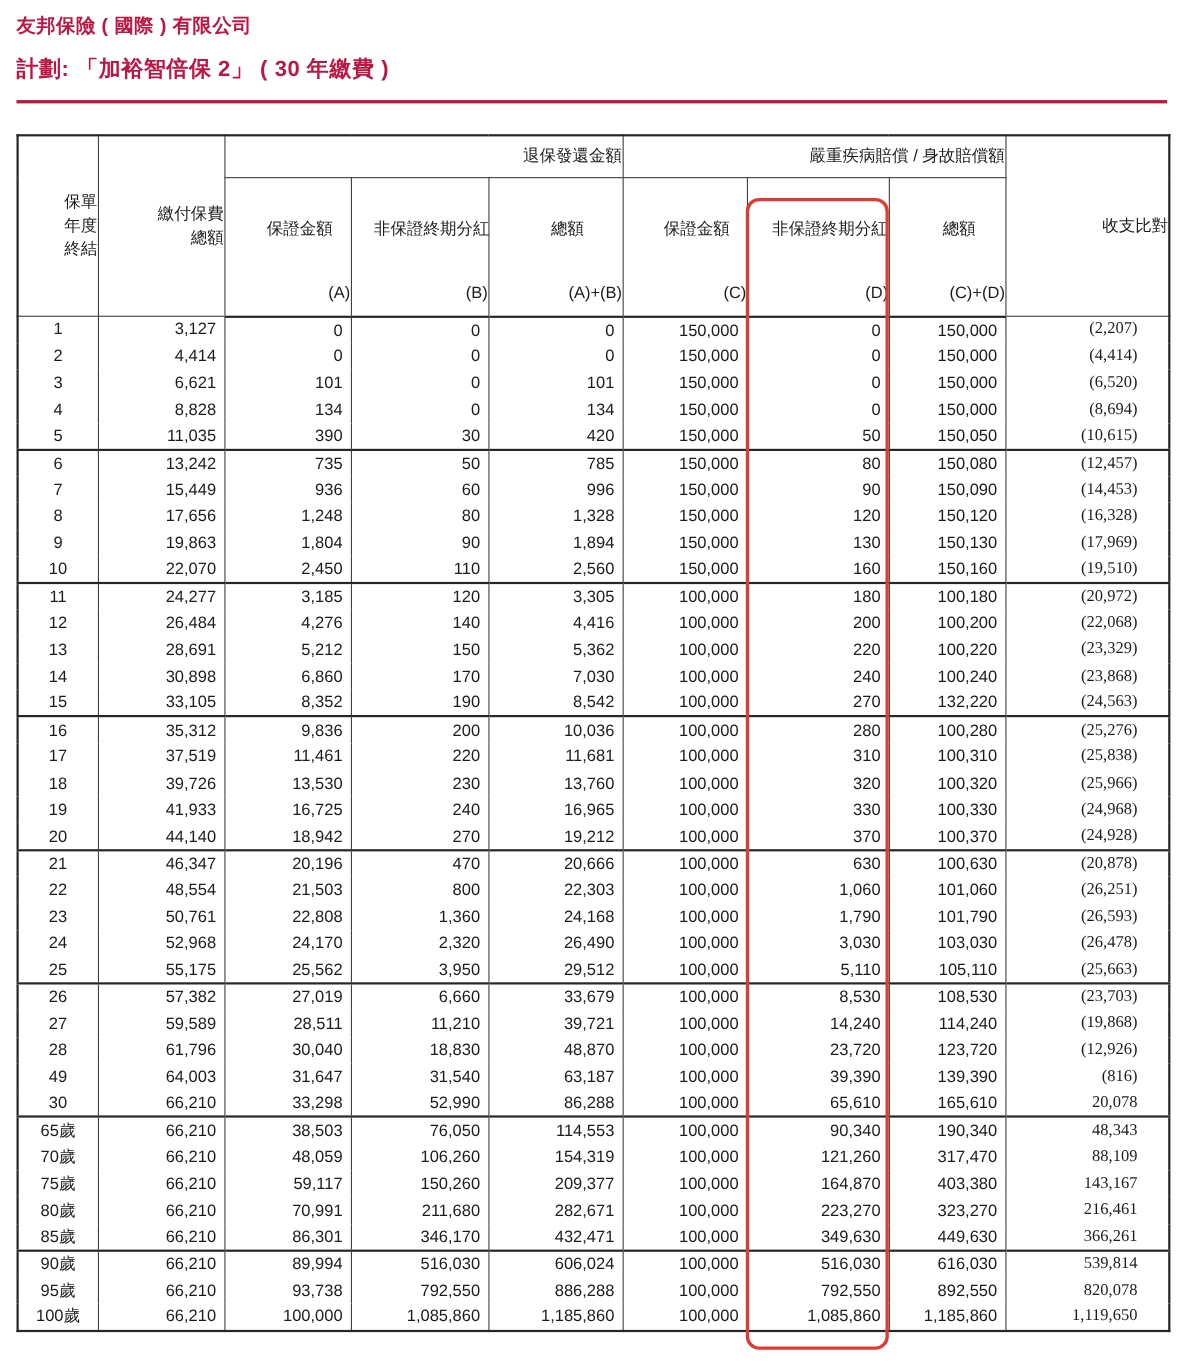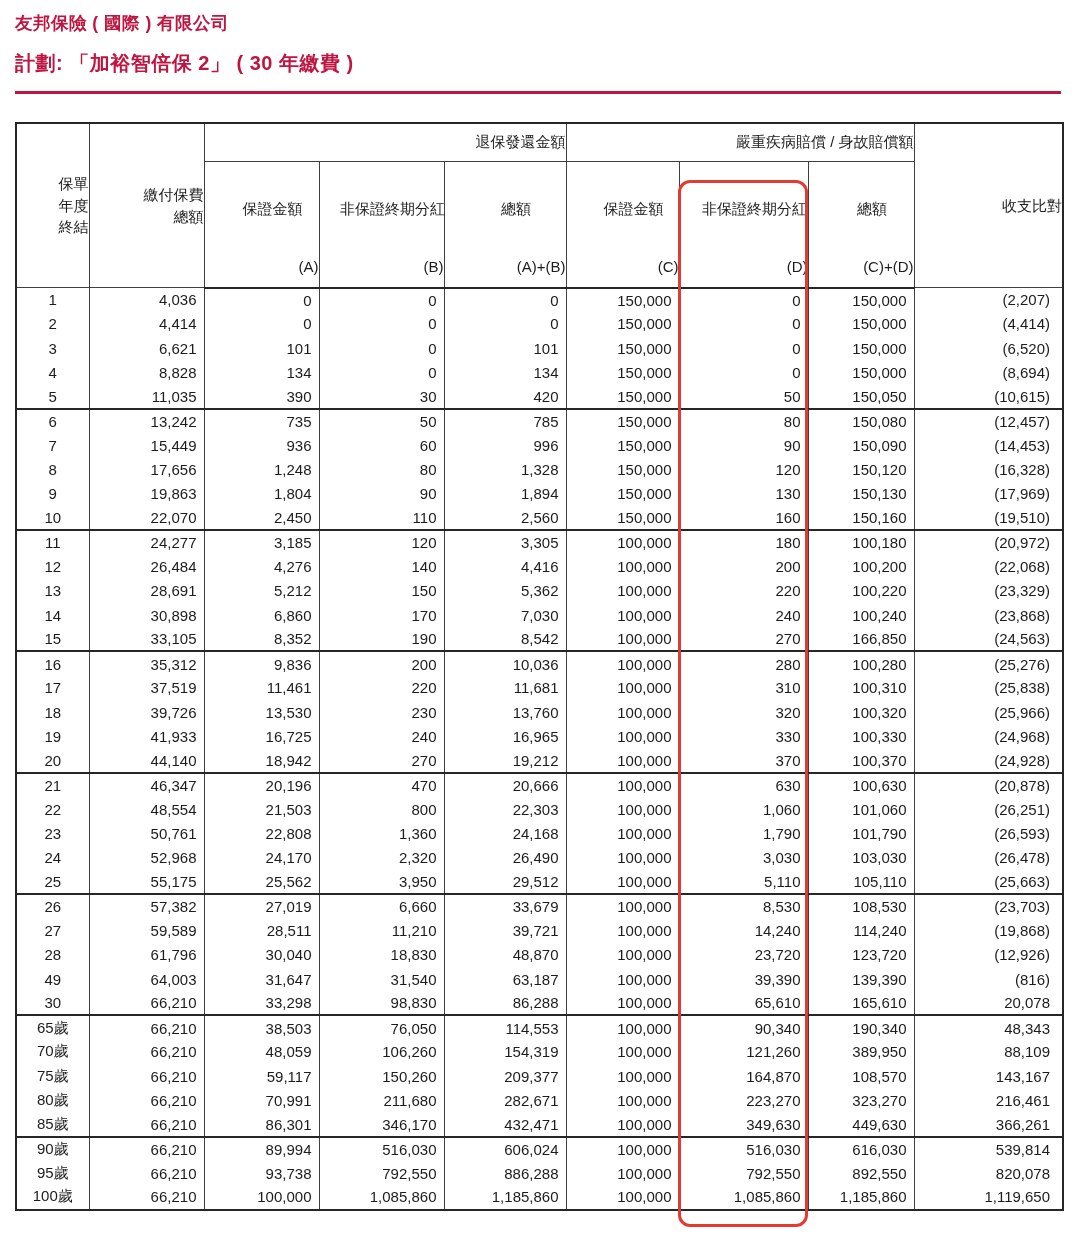"4,036" td { text: 4,036 -> 3,127 }
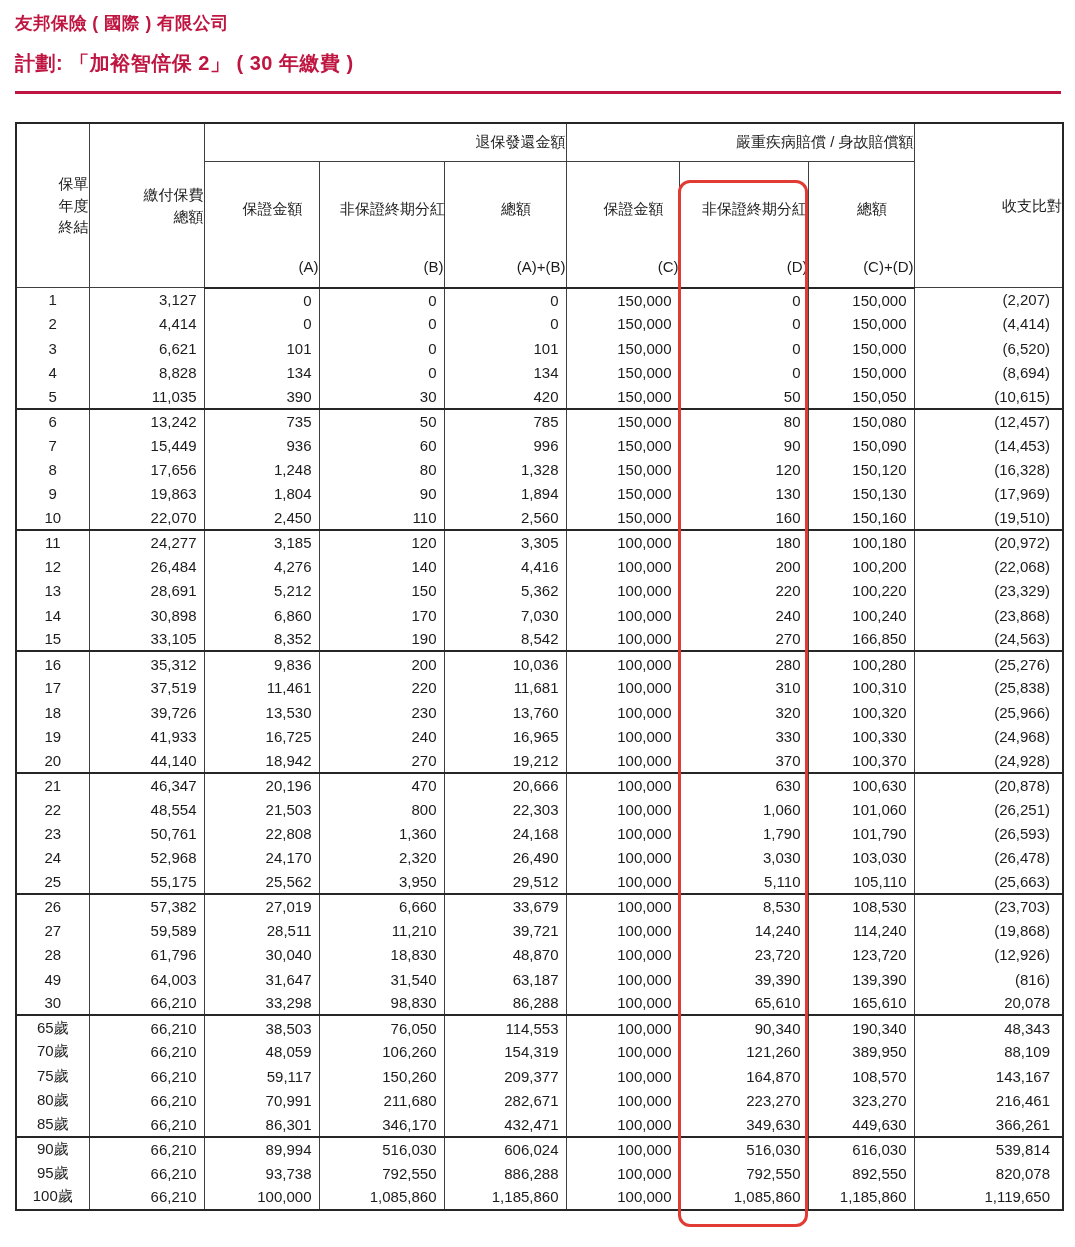"(2,207)" tbody td.c-last { font-family: none -> Liberation Serif, serif; padding-right: 12px -> 28px }
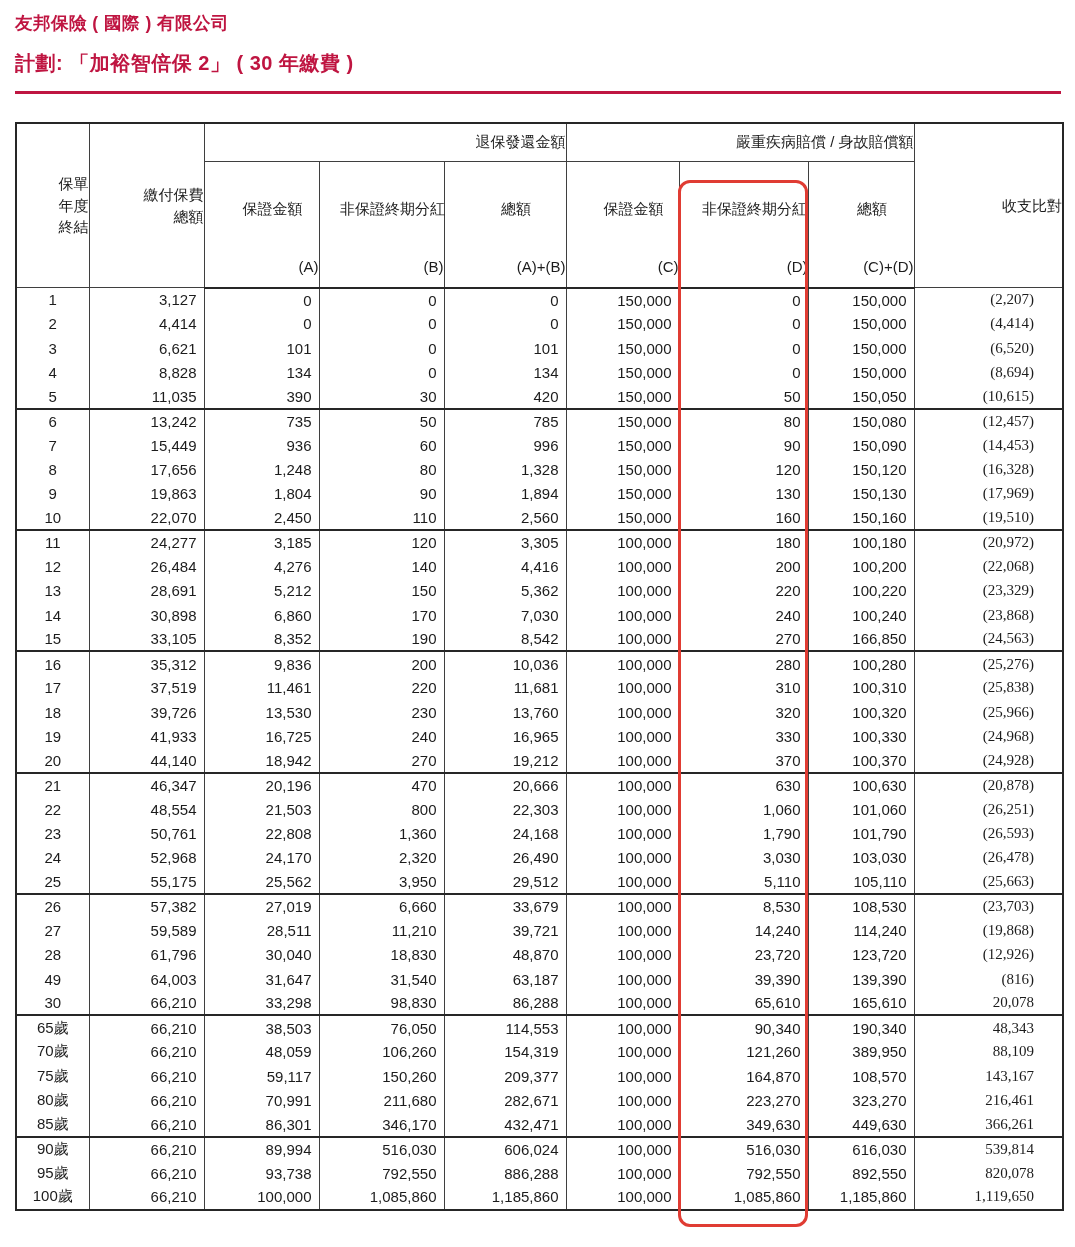"166,850" td { text: 166,850 -> 132,220 }
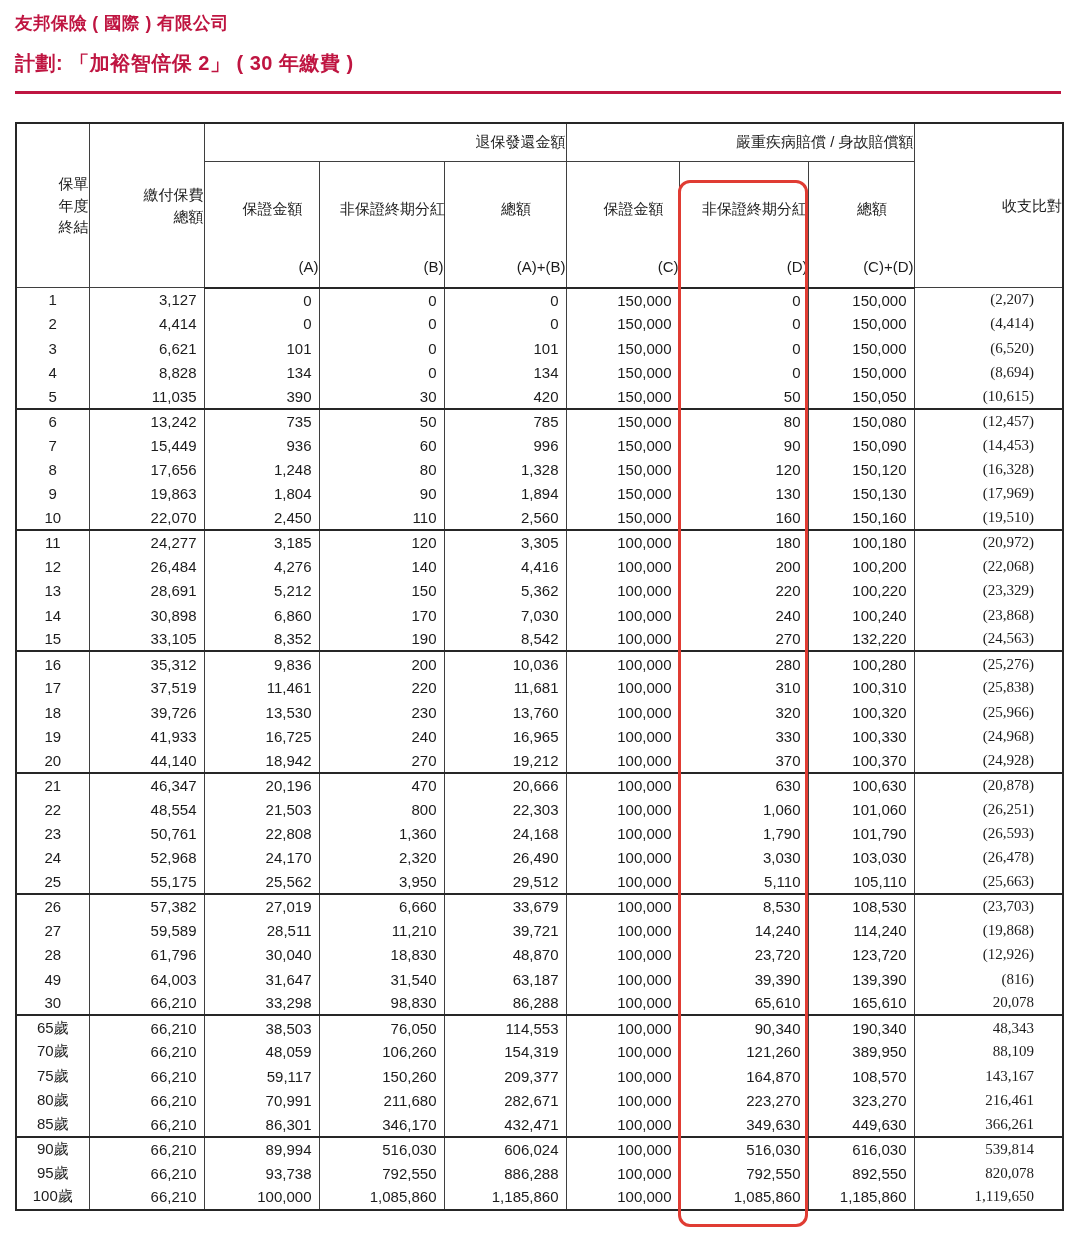"98,830" td { text: 98,830 -> 52,990 }
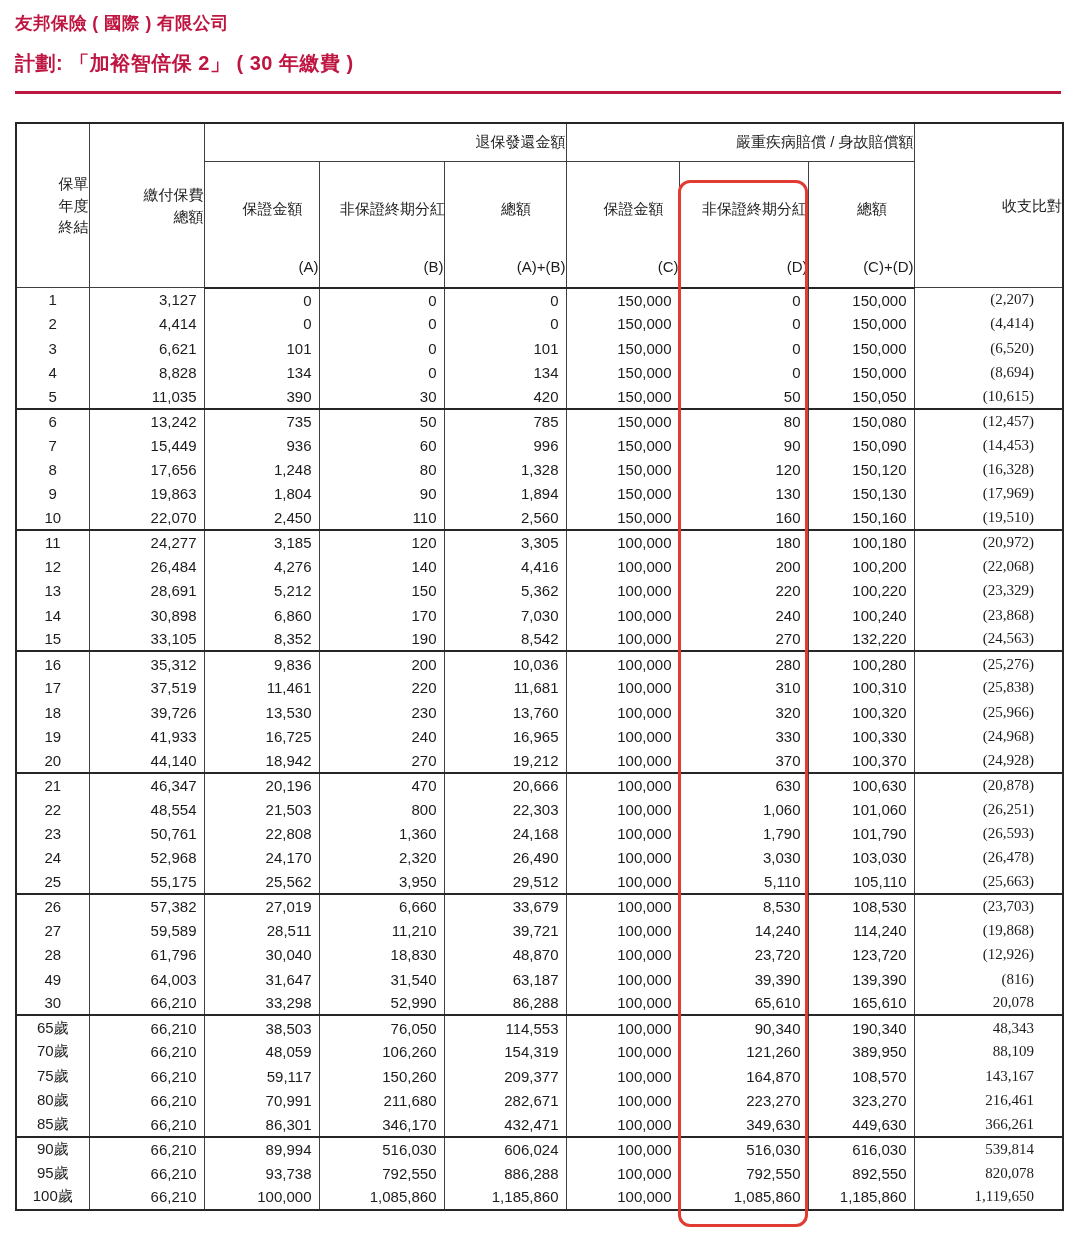"389,950" td { text: 389,950 -> 317,470 }
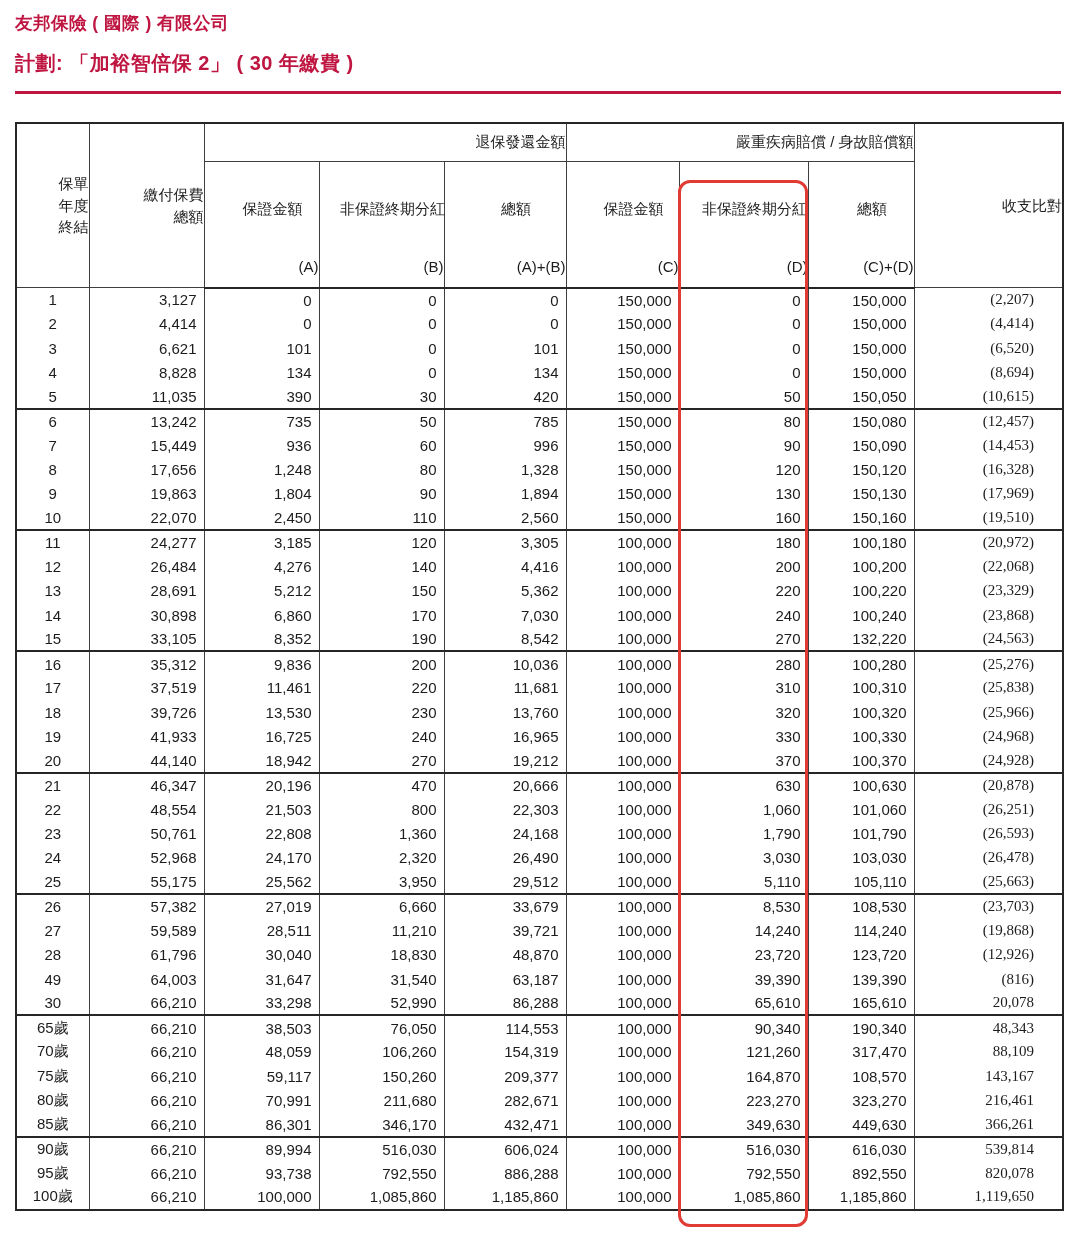"108,570" td { text: 108,570 -> 403,380 }
